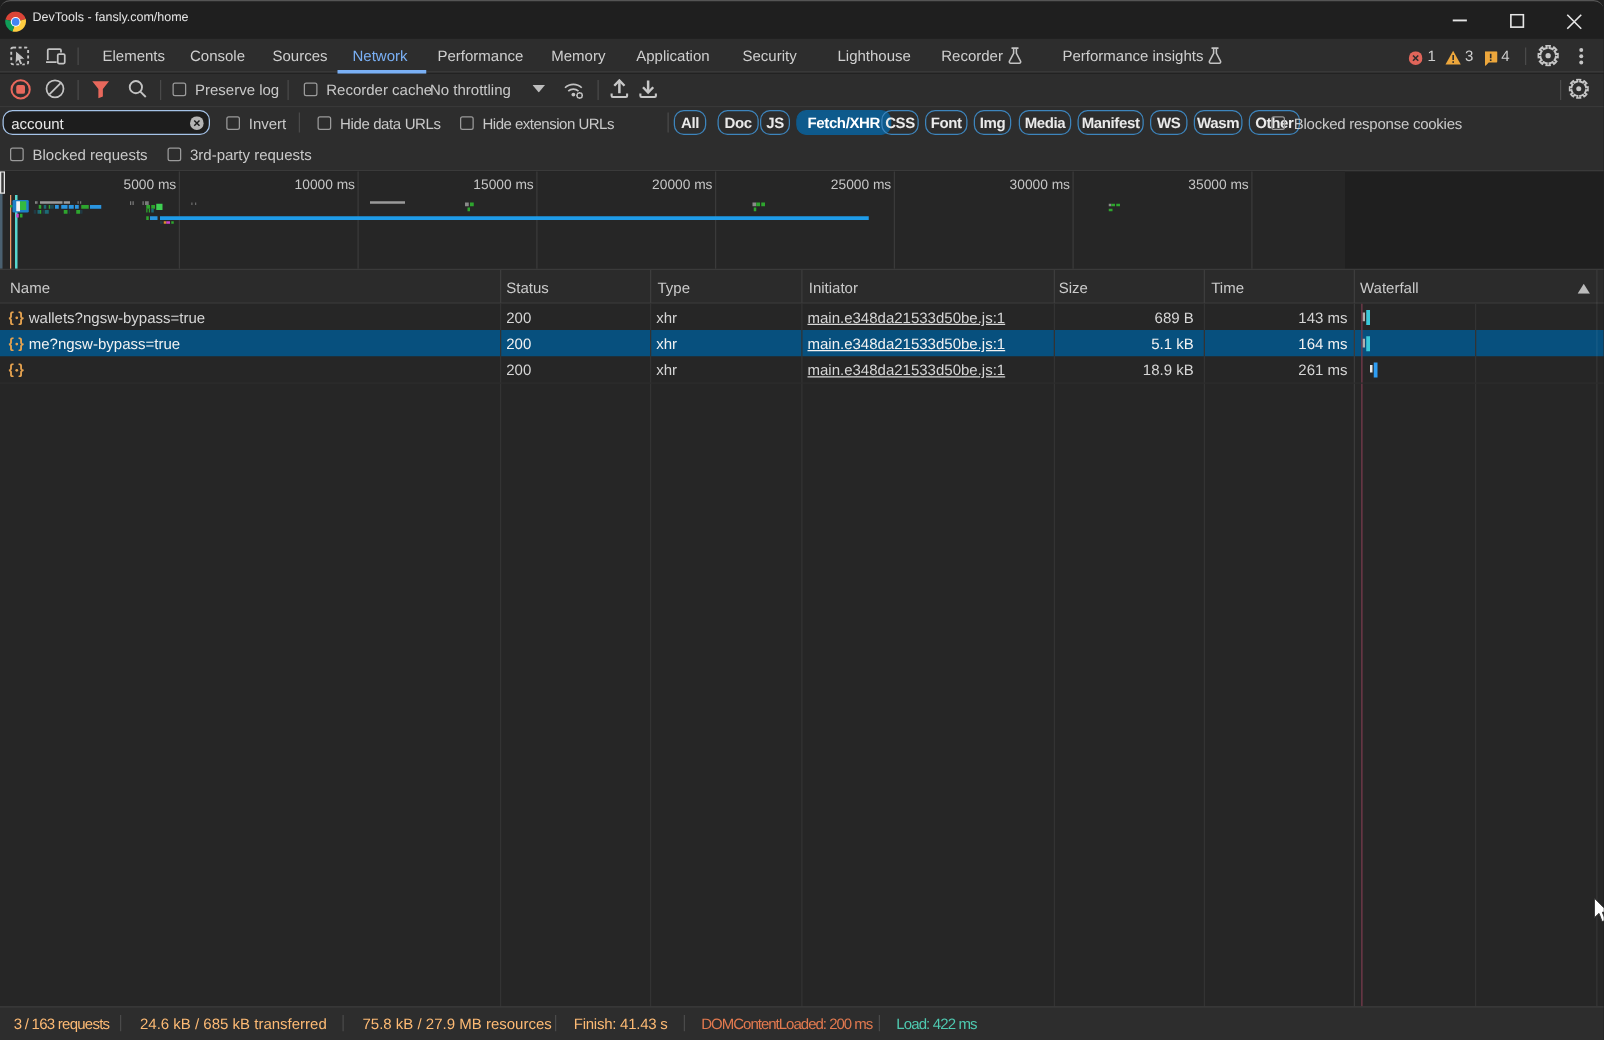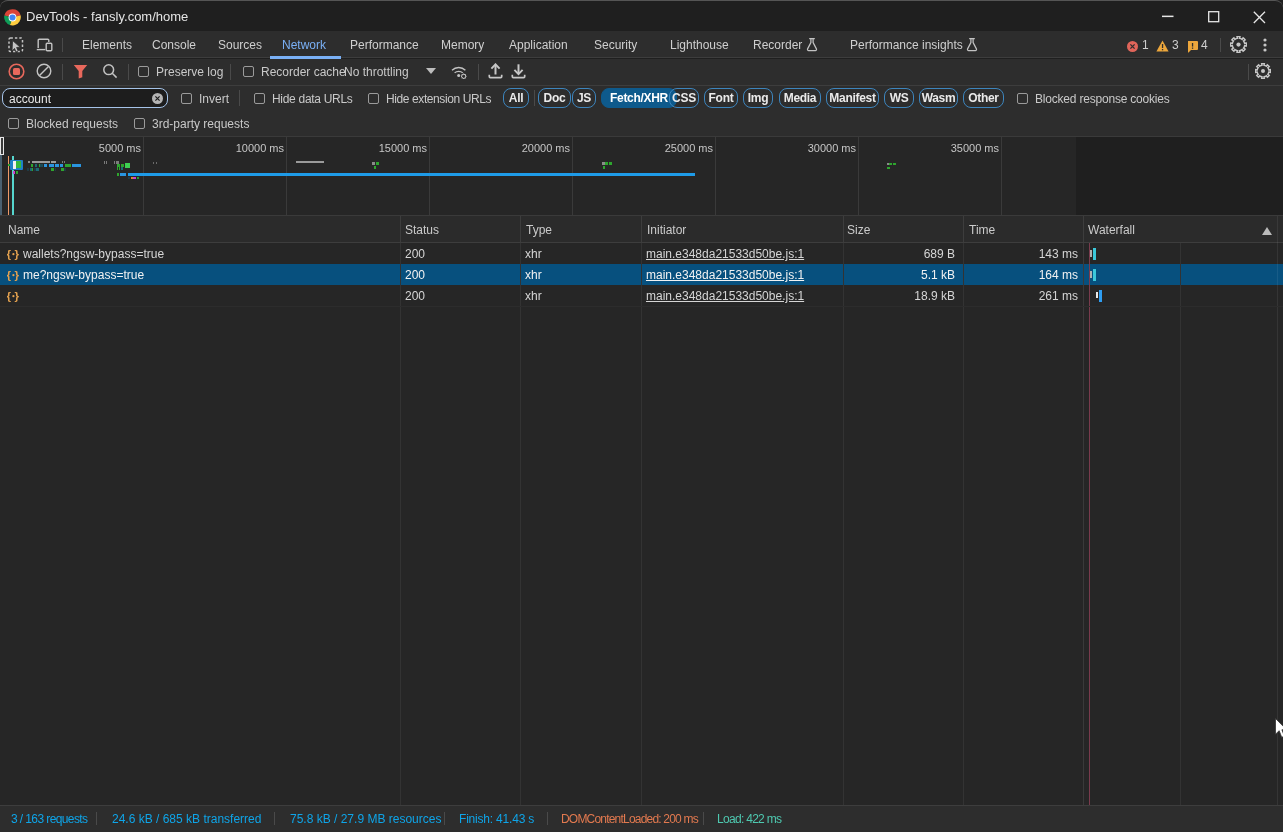"DevTools - fansly.com/home" div.txt { font-size: 13px -> 10px }
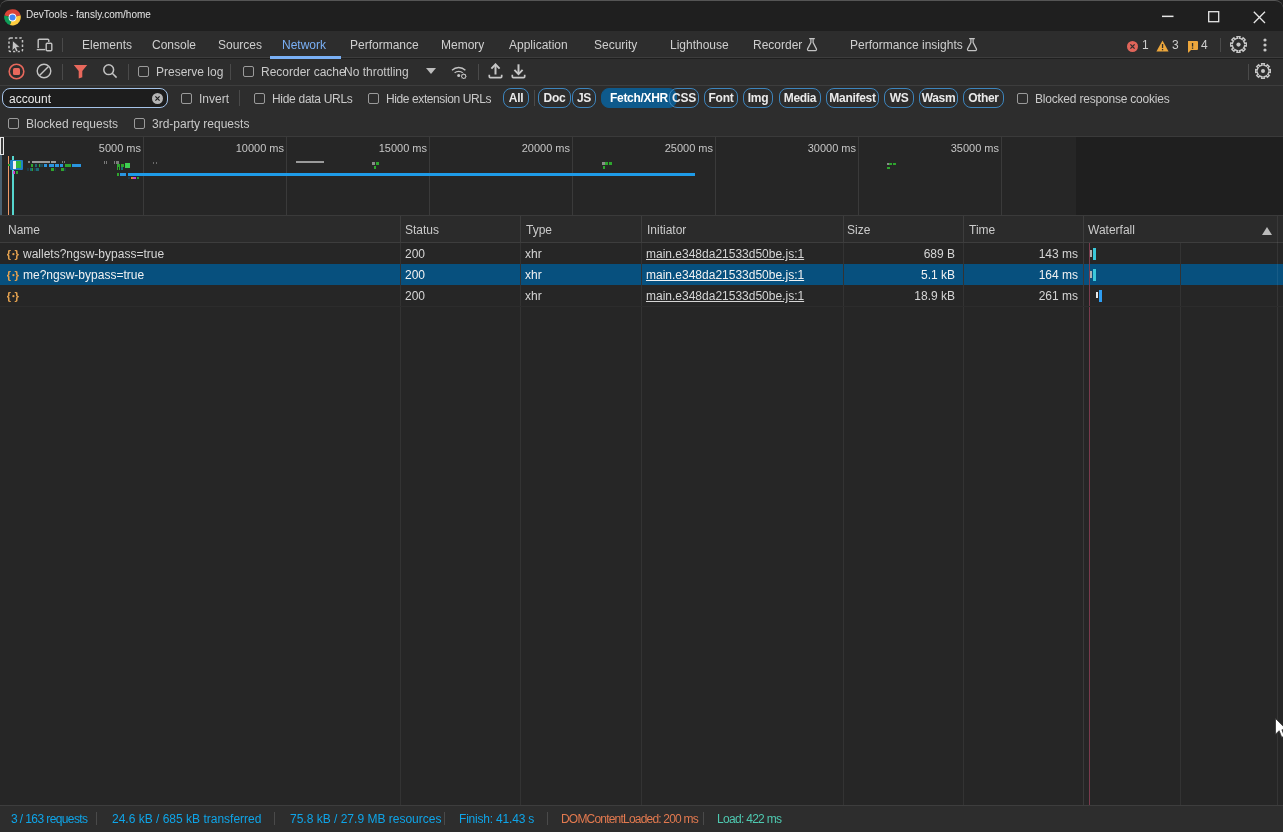"All" .pill { margin-left: none -> 36px }
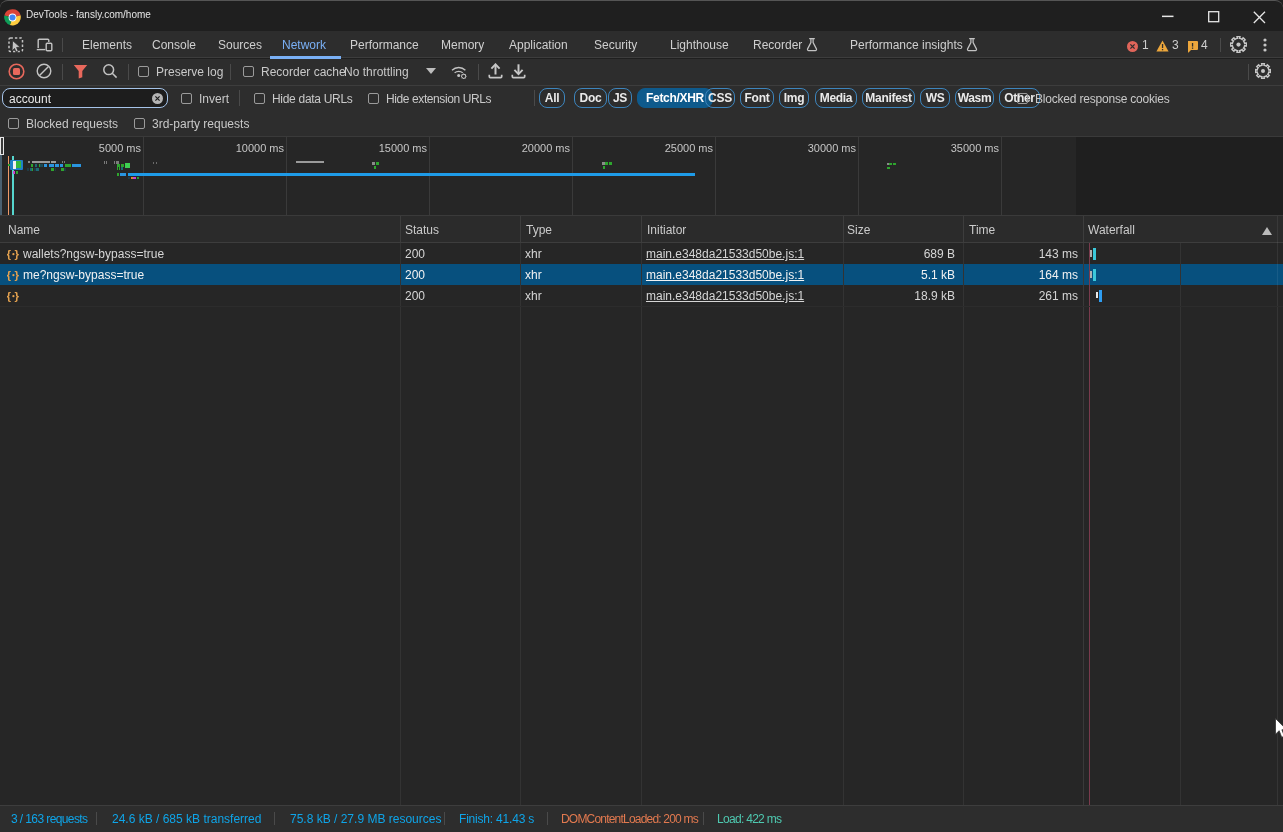"3 / 163 requests" #statusbar .txt { color: #0ea5e9 -> #fdba74 }
